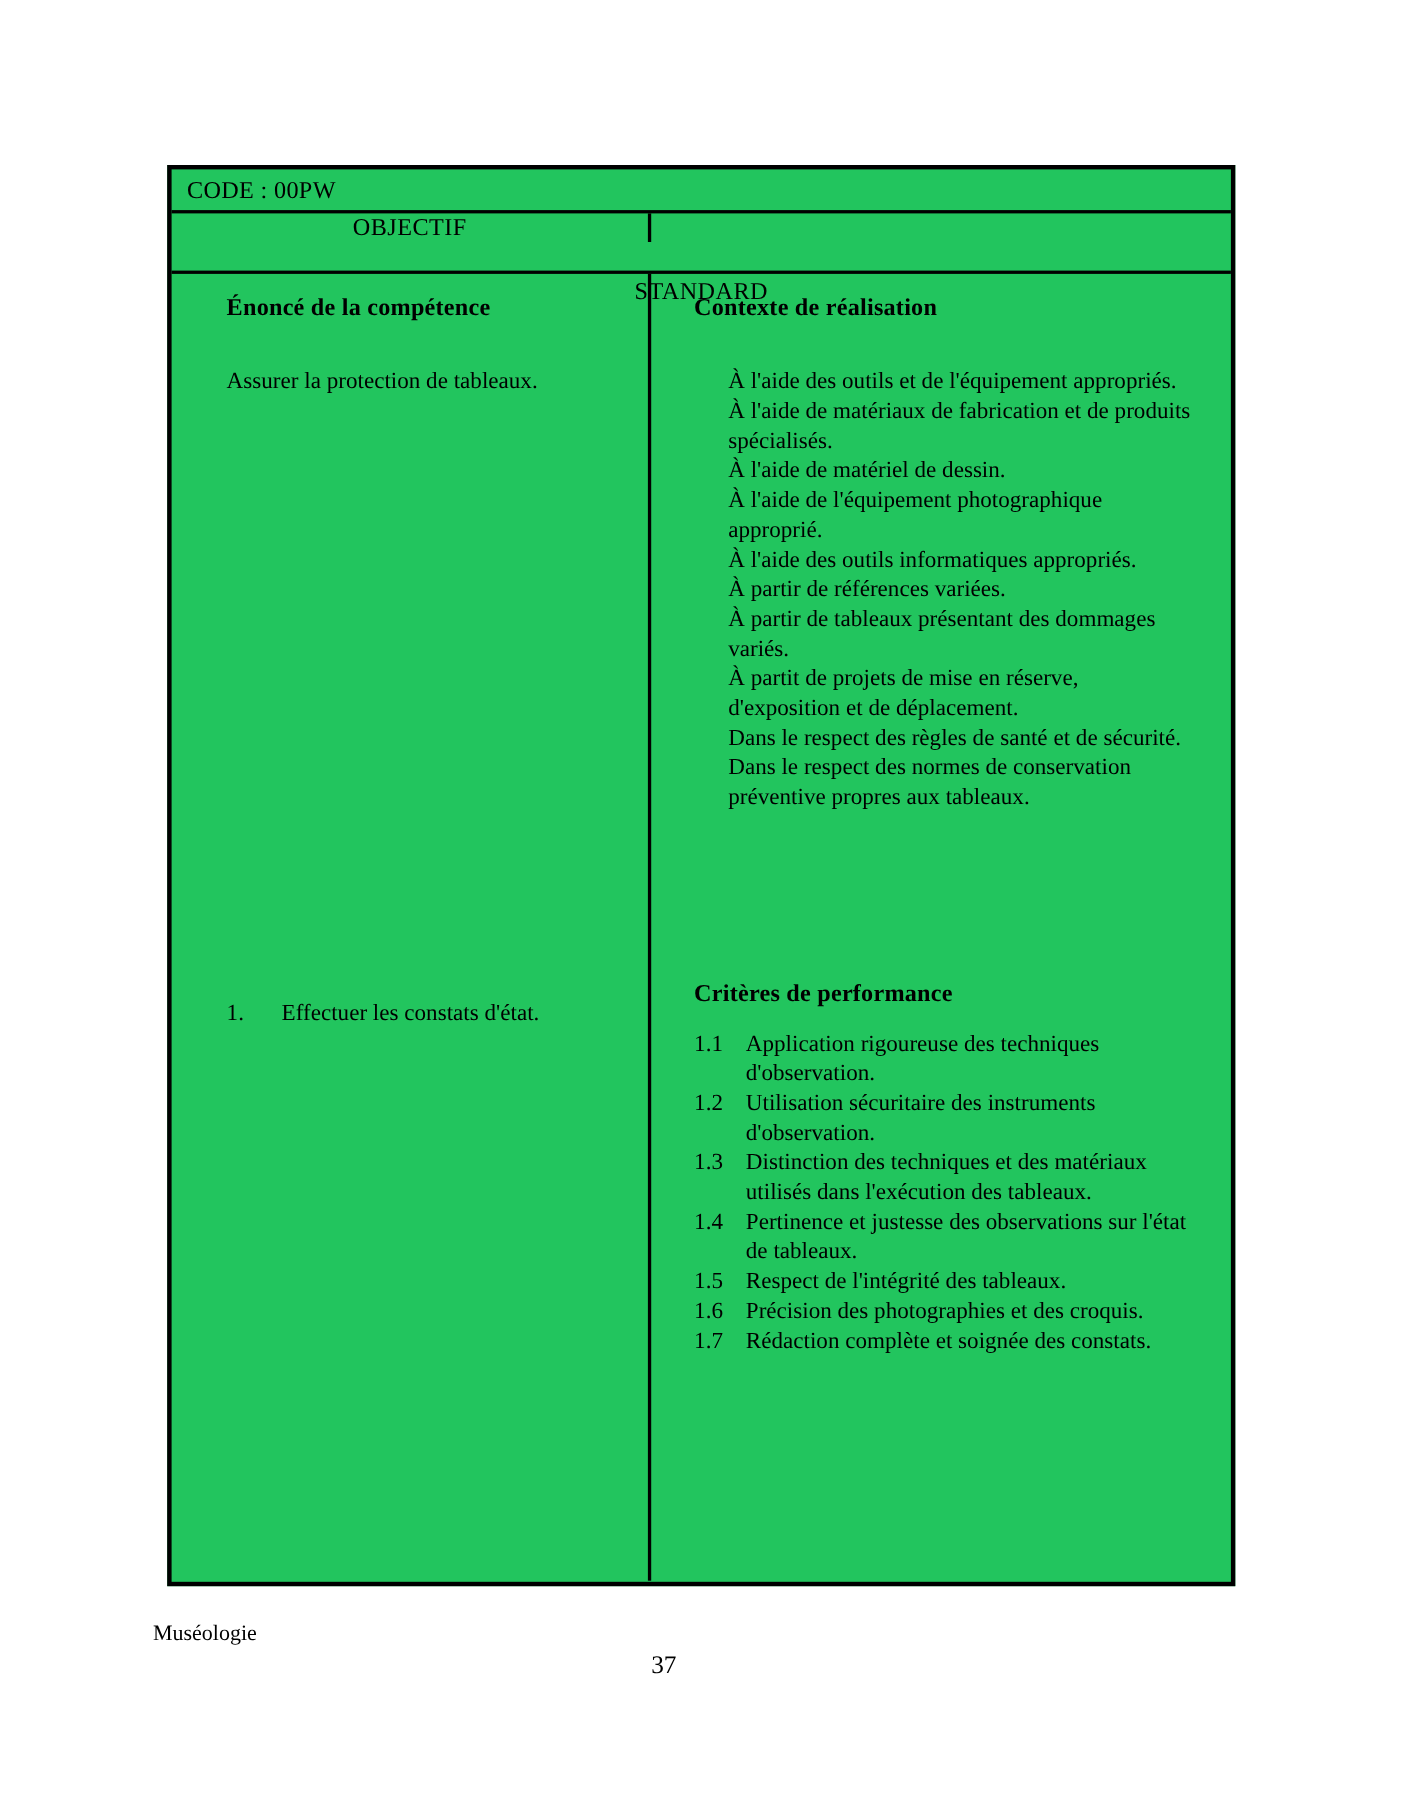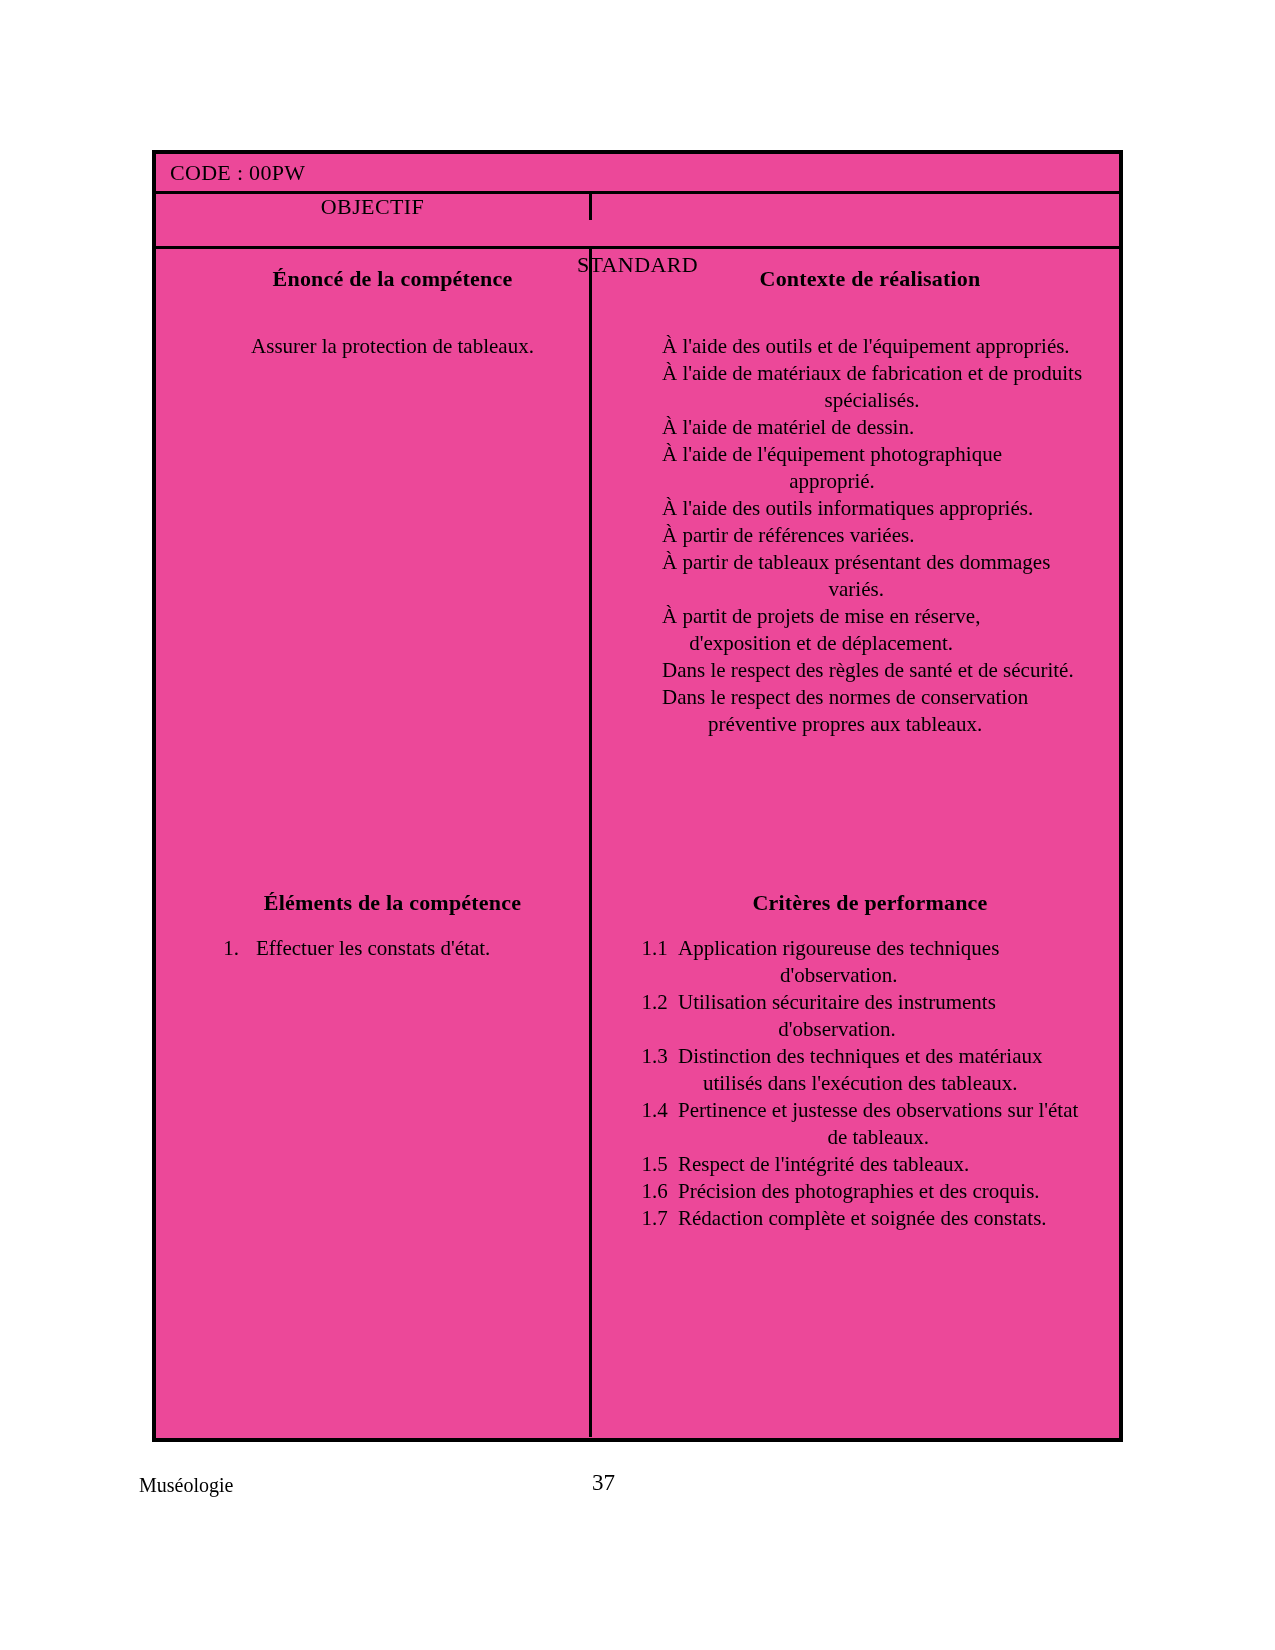"CODE : 00PW" .doc-table { background: #ec4899 -> #22c55e; text-align: center -> none }
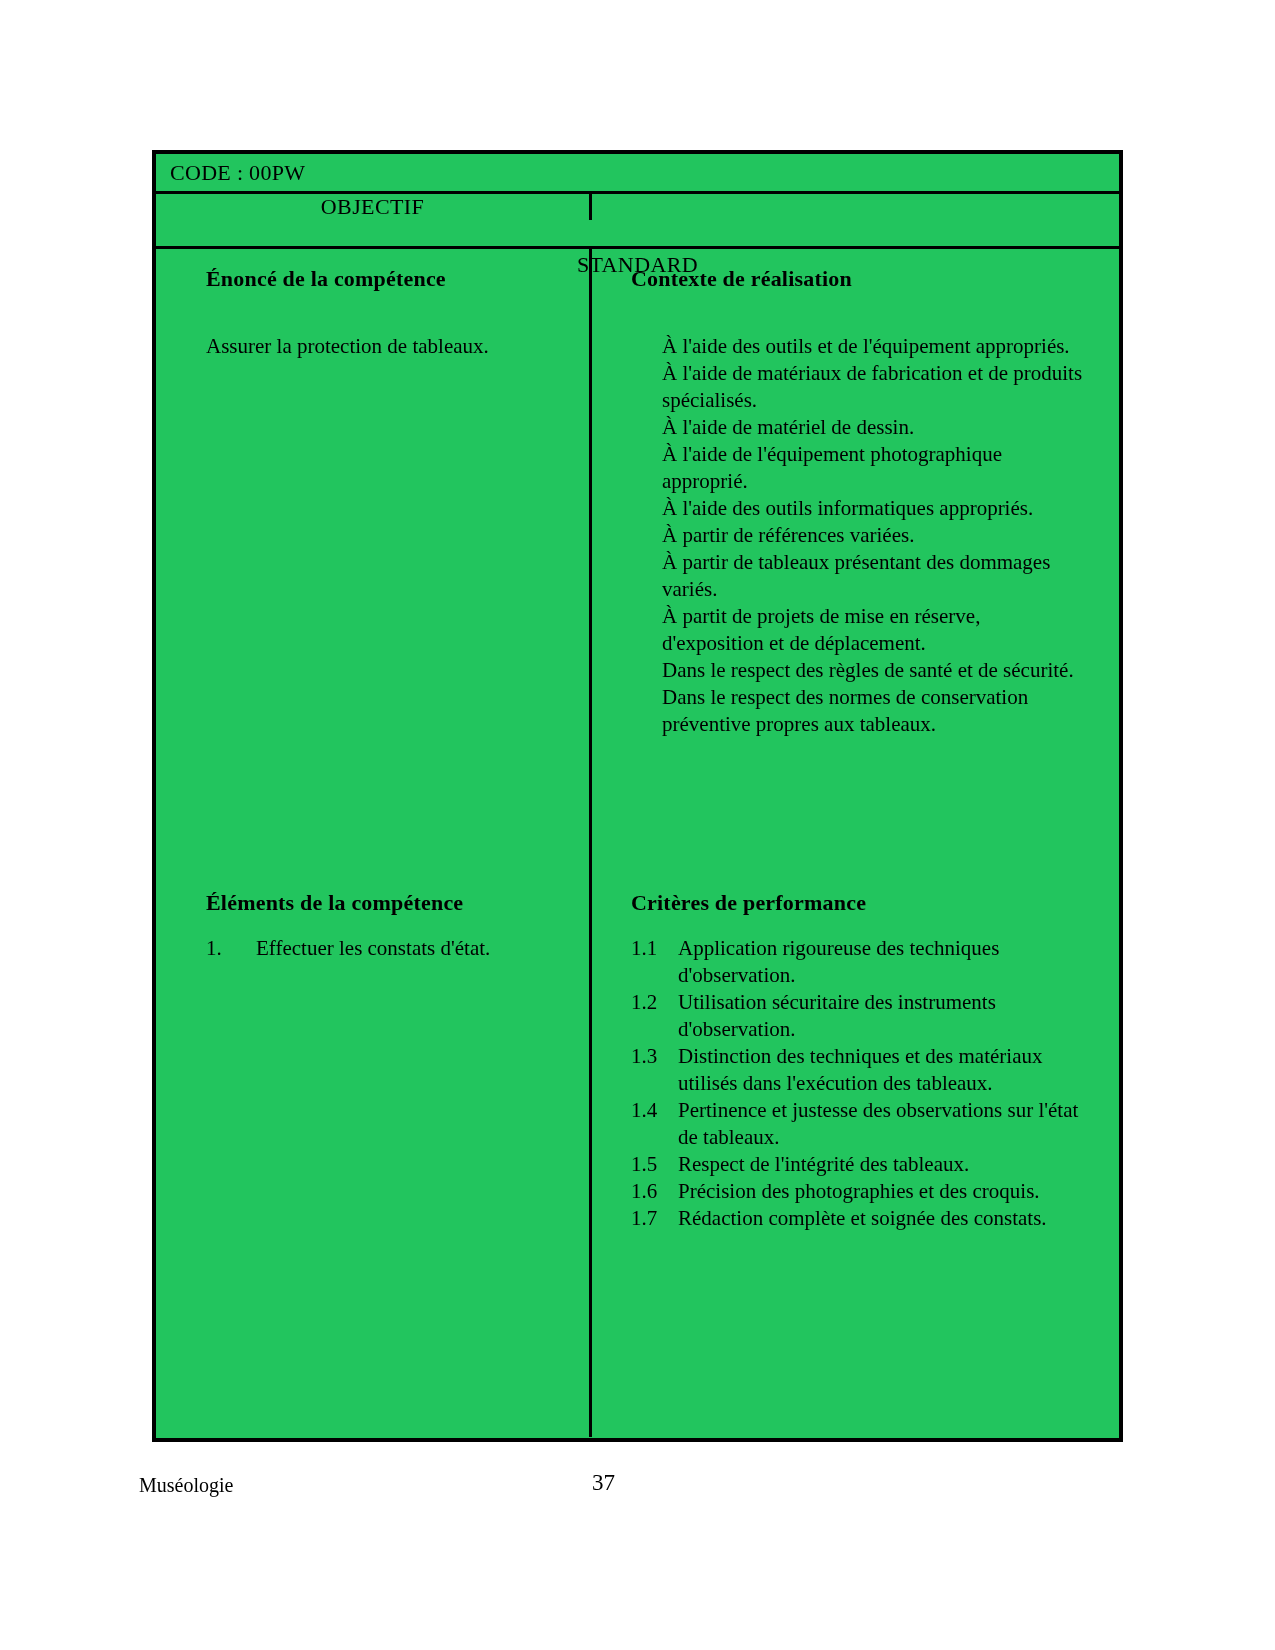"Éléments de la compétence" div.cell-heading { html: <div>Éléments de la compétence</div> -> none }
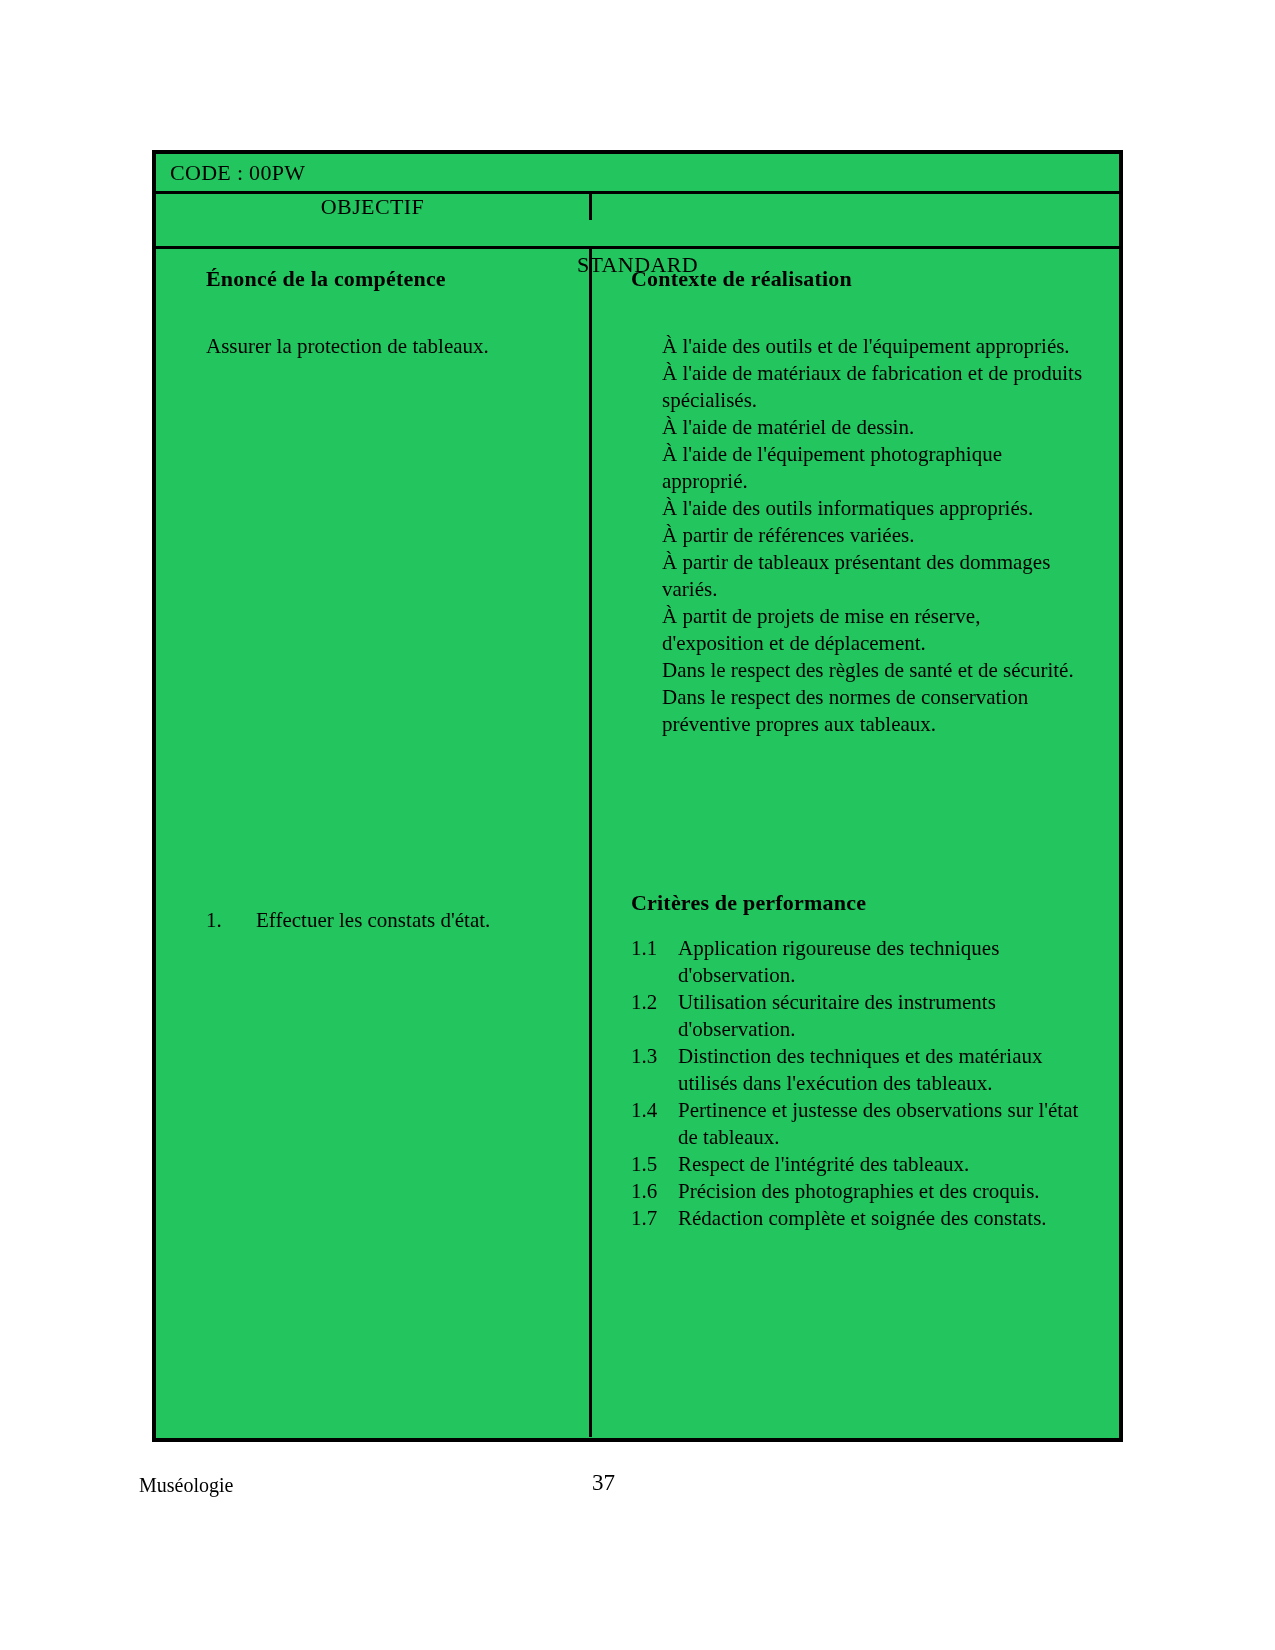"37" .footer-page-number { top: 1470px -> 1501px }
